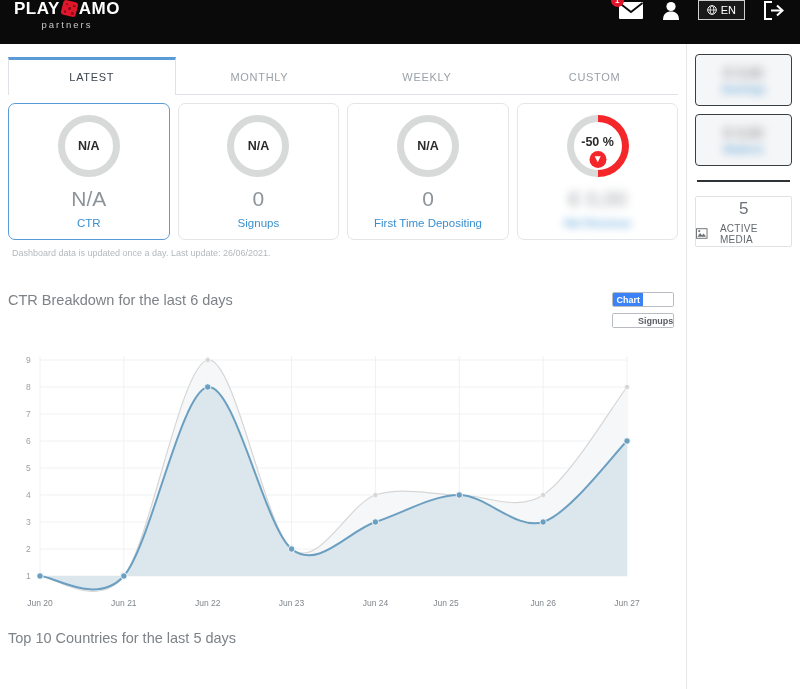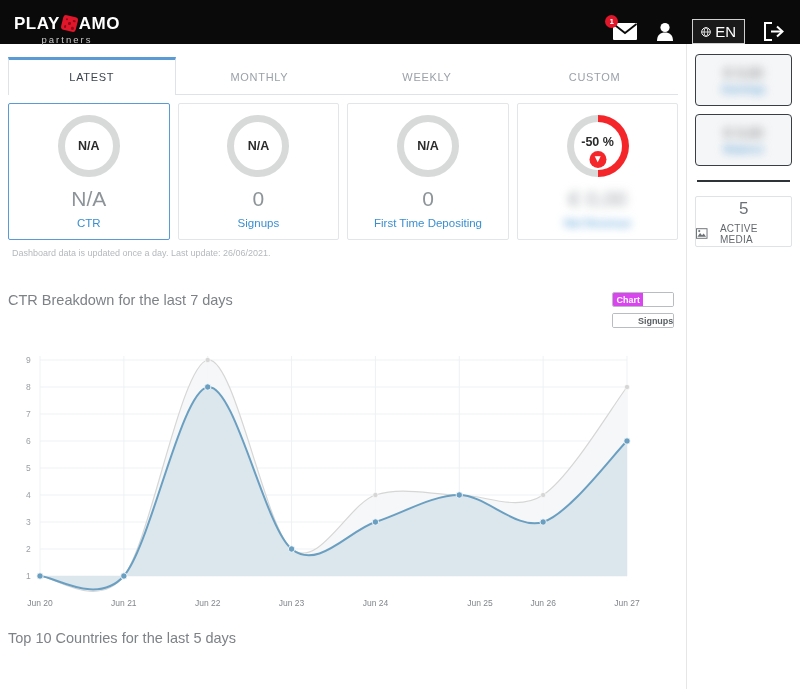"PLAY" .topbar { align-items: flex-end -> flex-start }
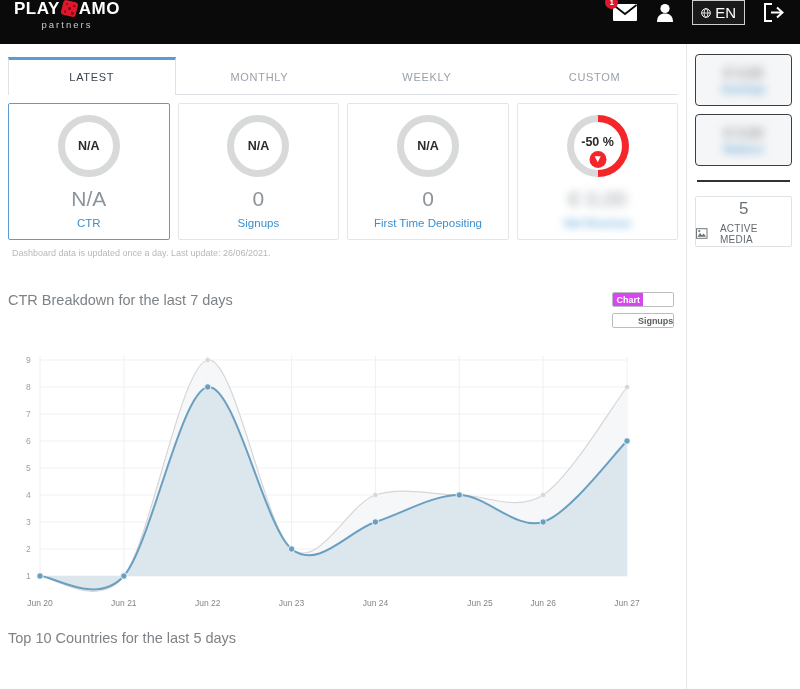"EN" .lang-btn { font-size: 15px -> 11px }
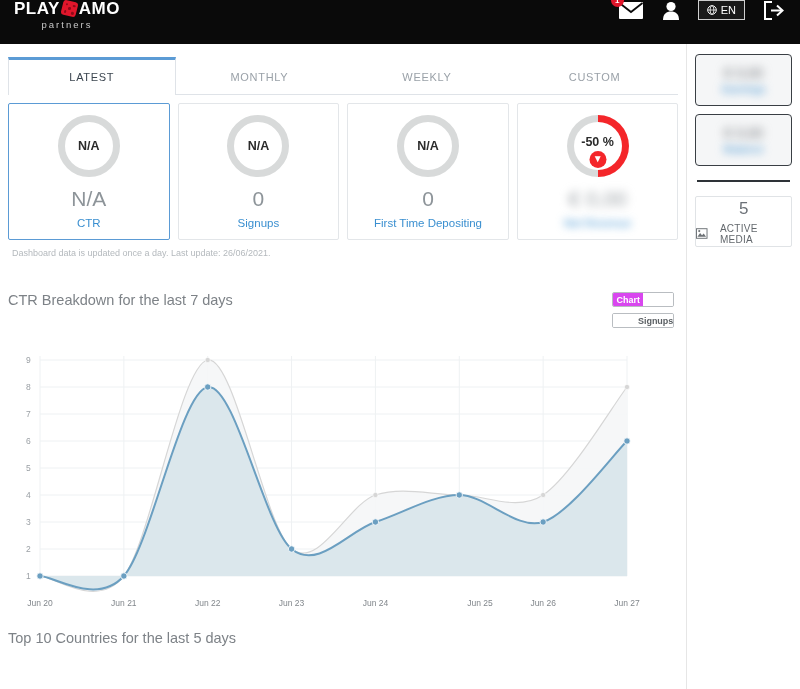"N/A" .card { border-radius: 2px -> 7px }
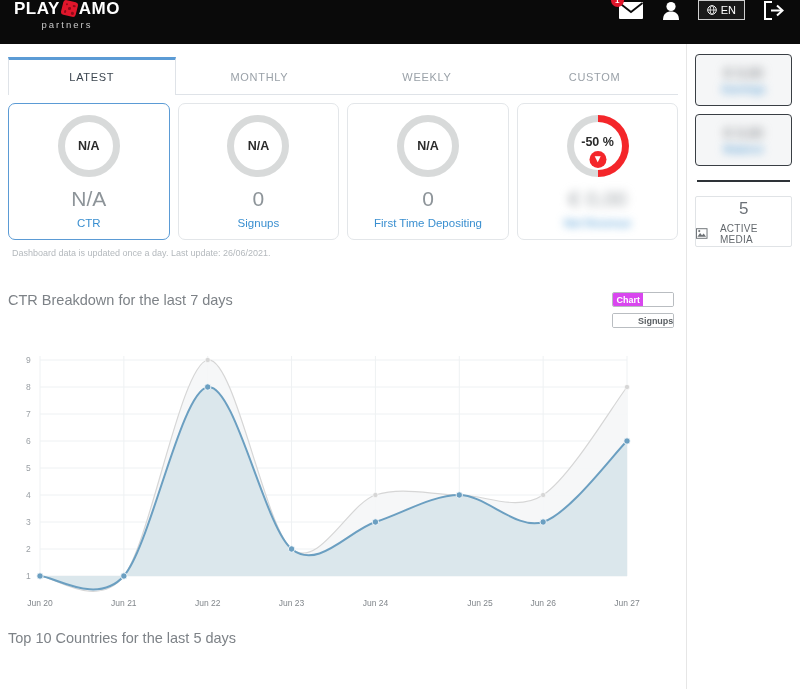"CTR Breakdown for the last" div.sec-title { text: 7 -> 6 }
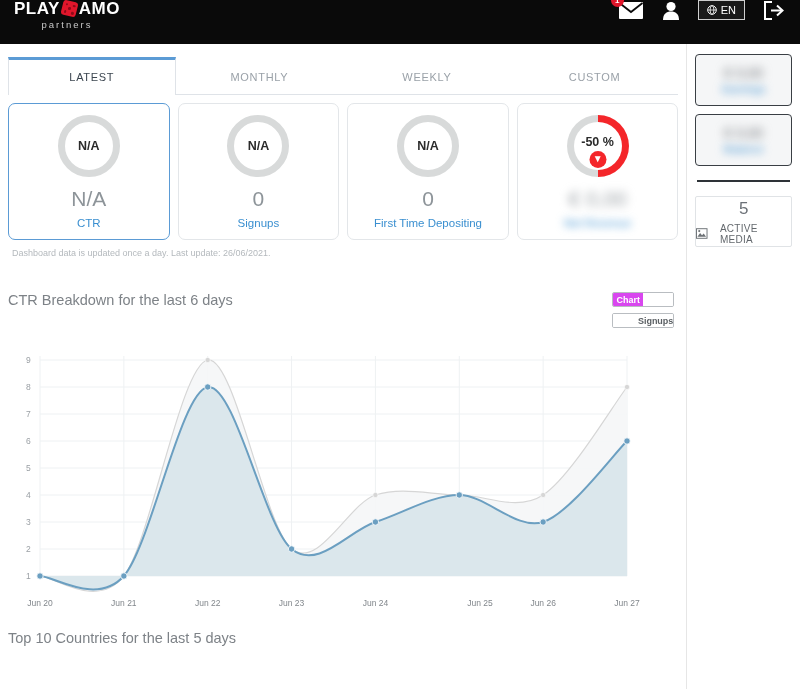"Chart" .toggle .seg.on { background: #d946ef -> #3b82f6 }
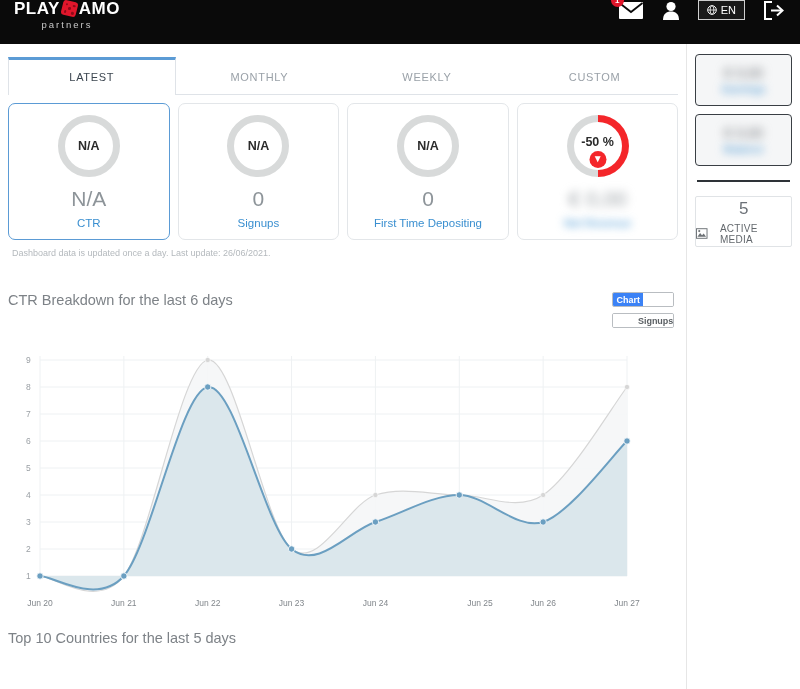"Jun 25" div.xlab { left: 480px -> 446px }
